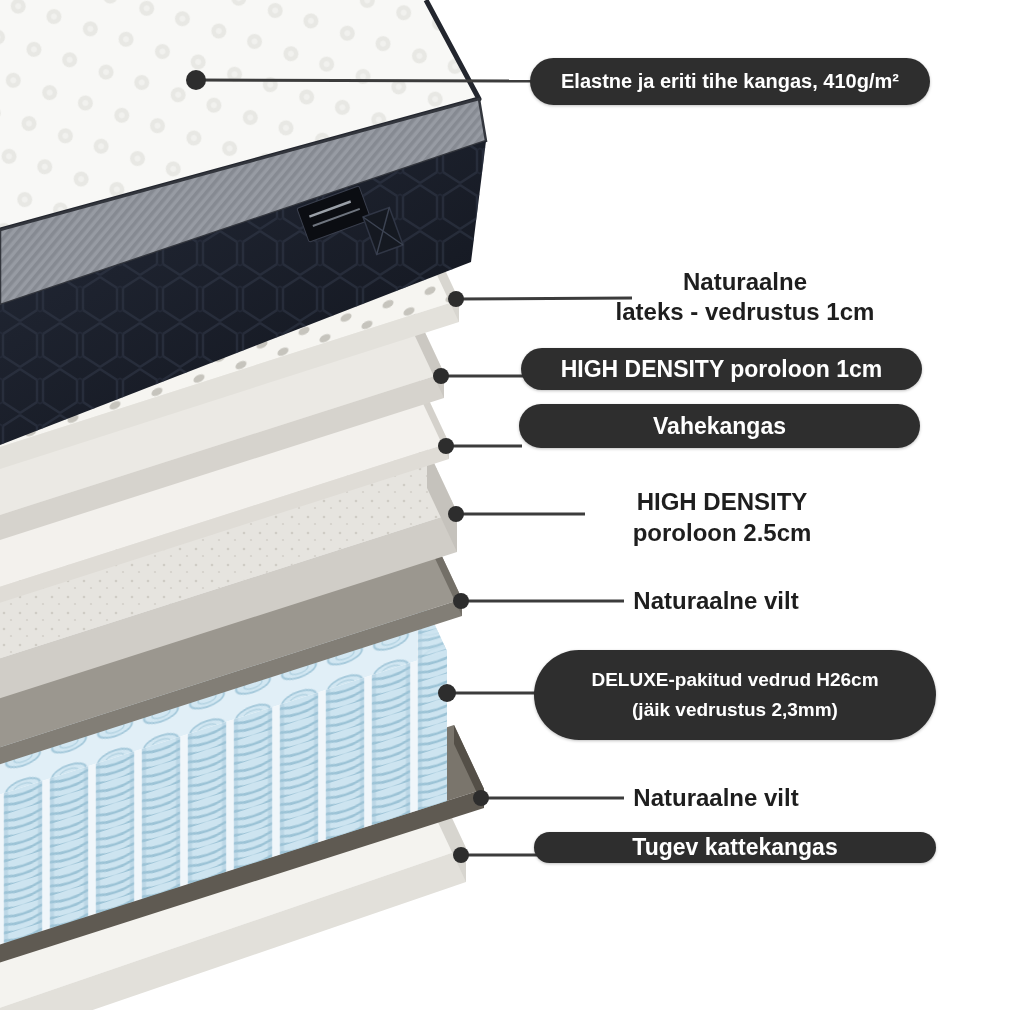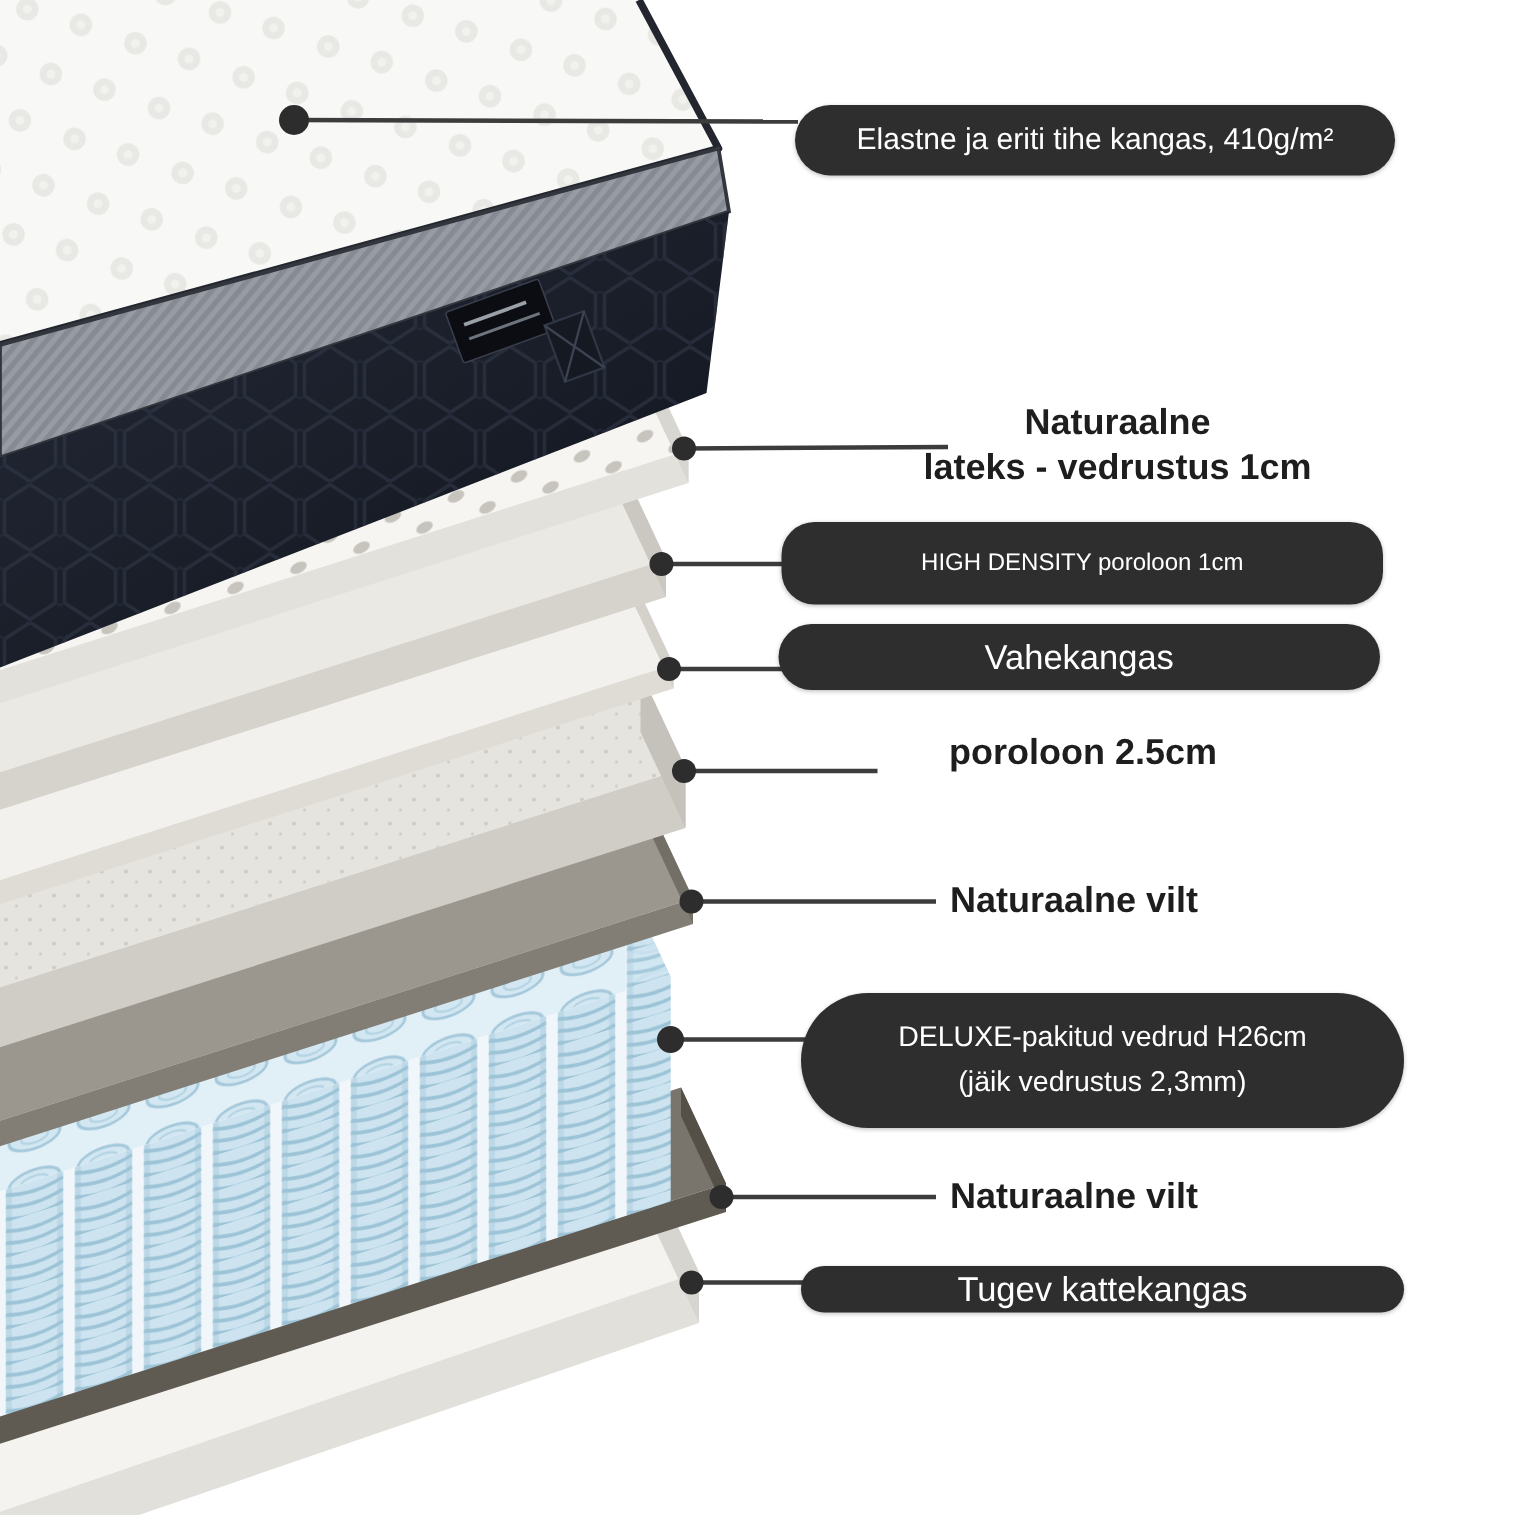"Elastne ja eriti tihe kangas," .badge { font-weight: normal -> bold; margin-top: 12px -> none }
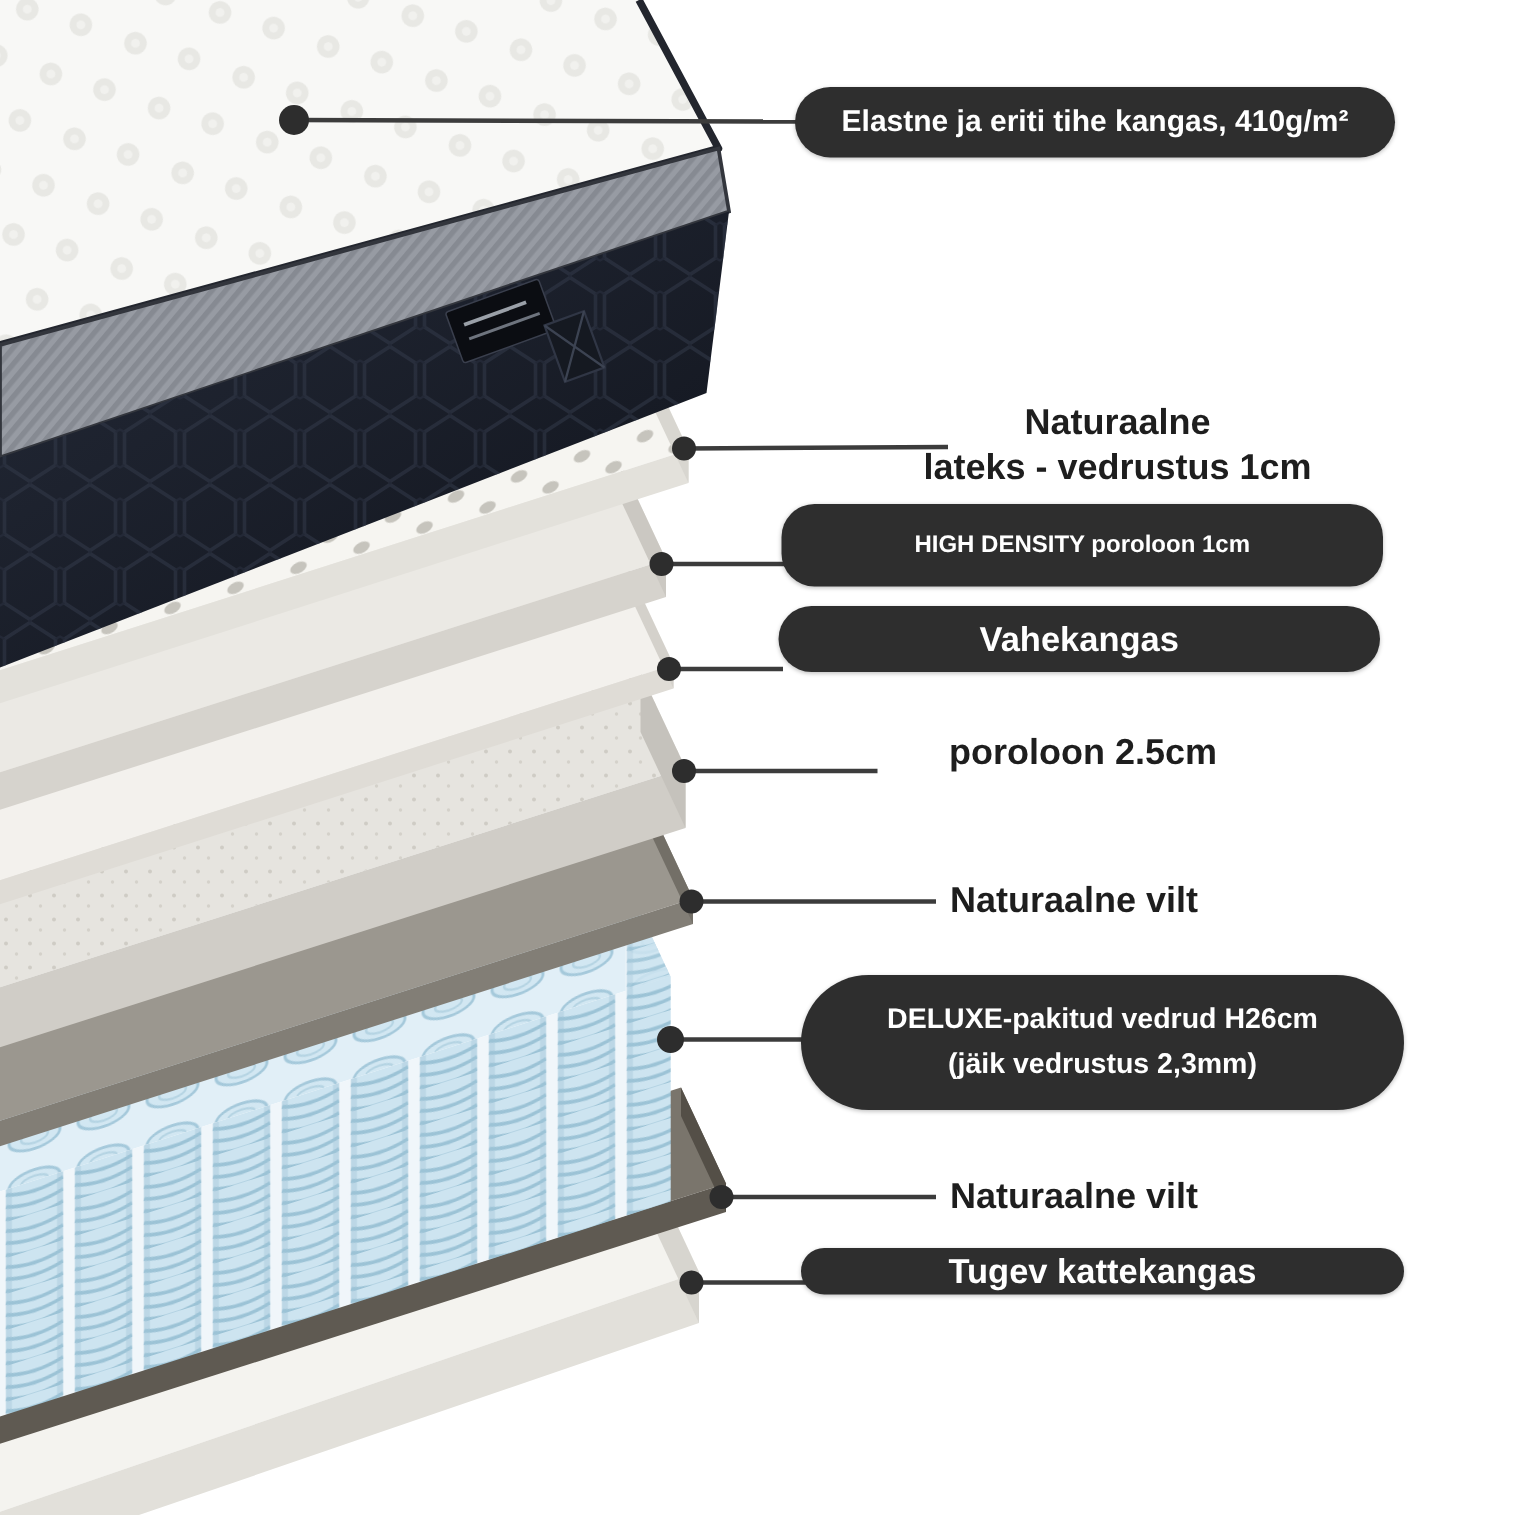"HIGH DENSITY poroloon 1cm" .c3 { font-size: 16px -> 23px; height: 55px -> 42px; top: 336px -> 348px }
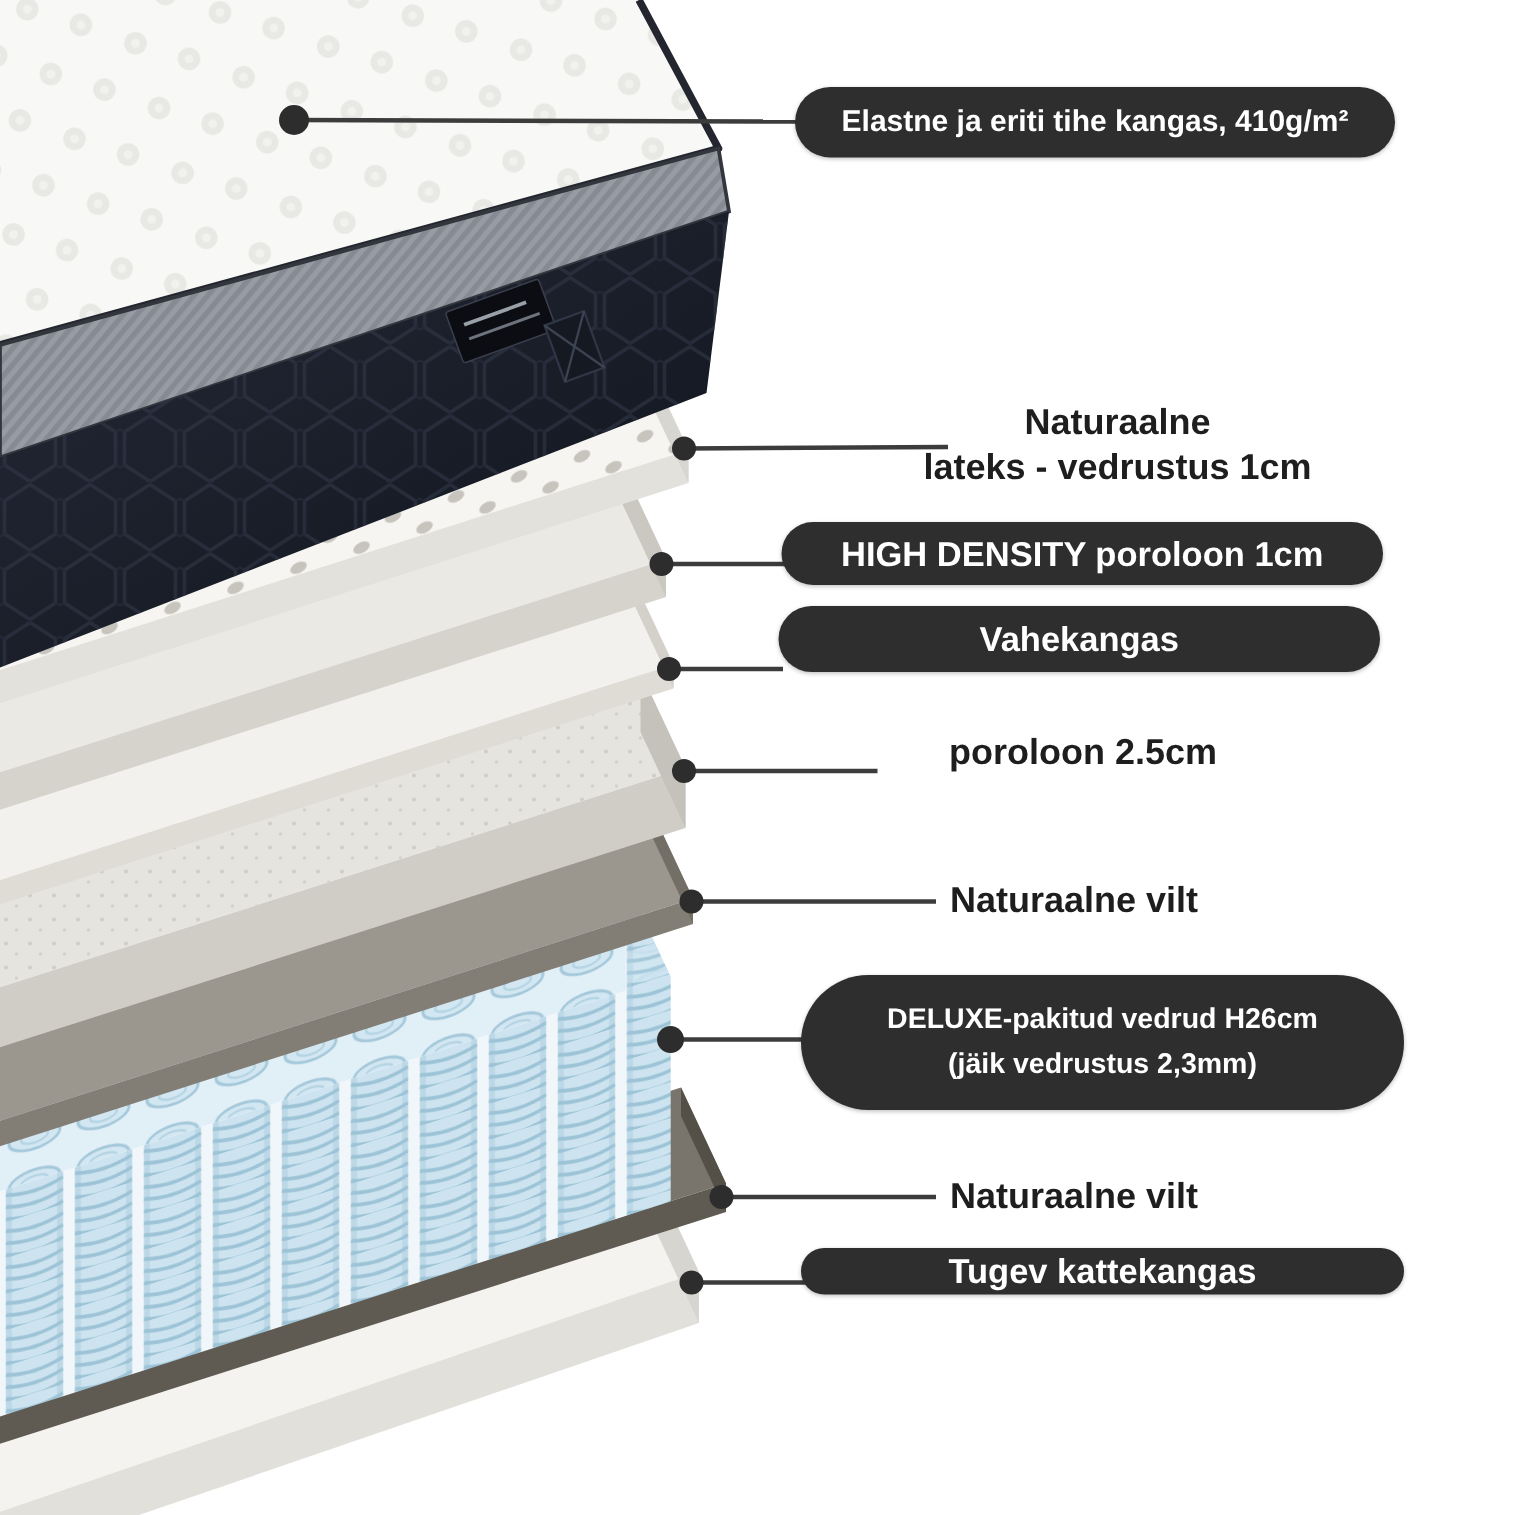"HIGH DENSITY" span { html: none -> <span>HIGH DENSITY</span> }
